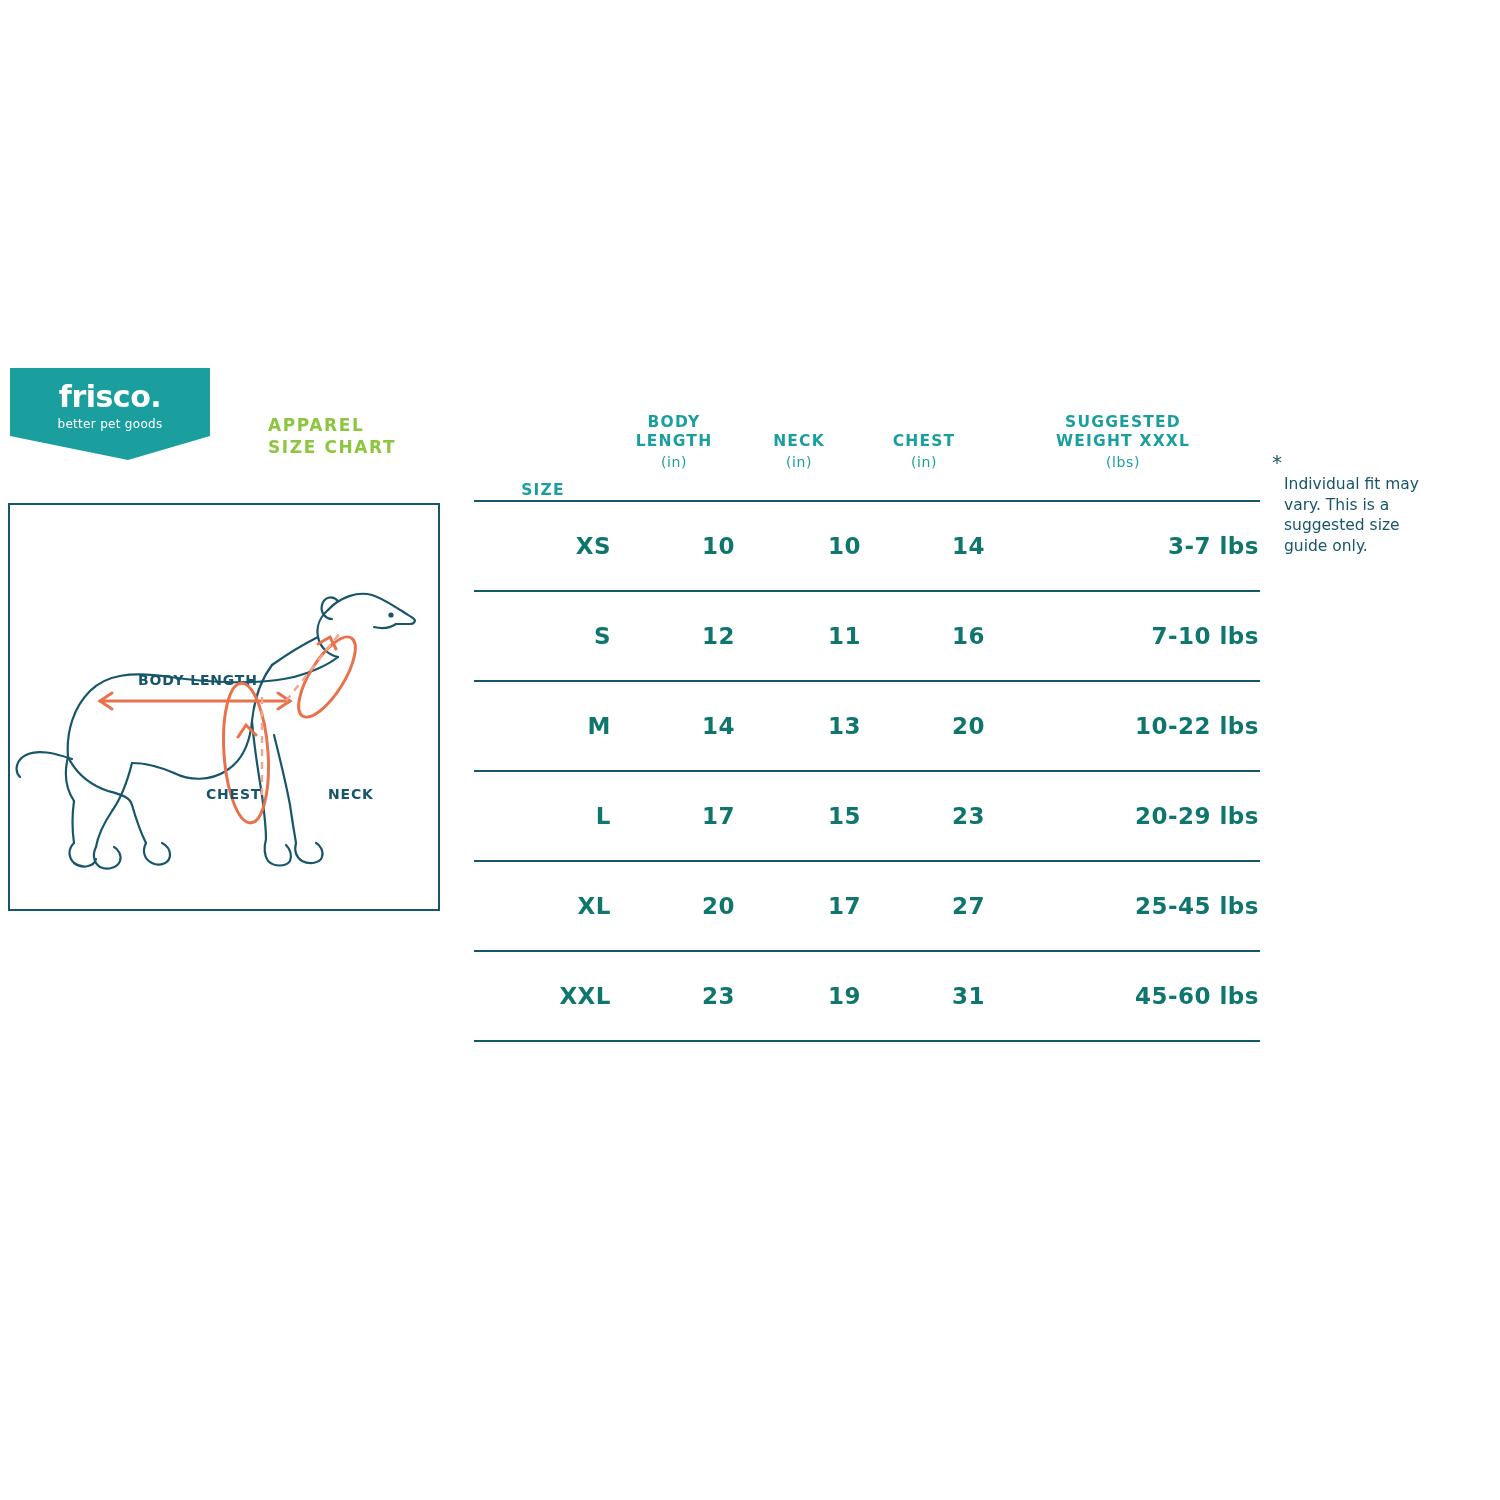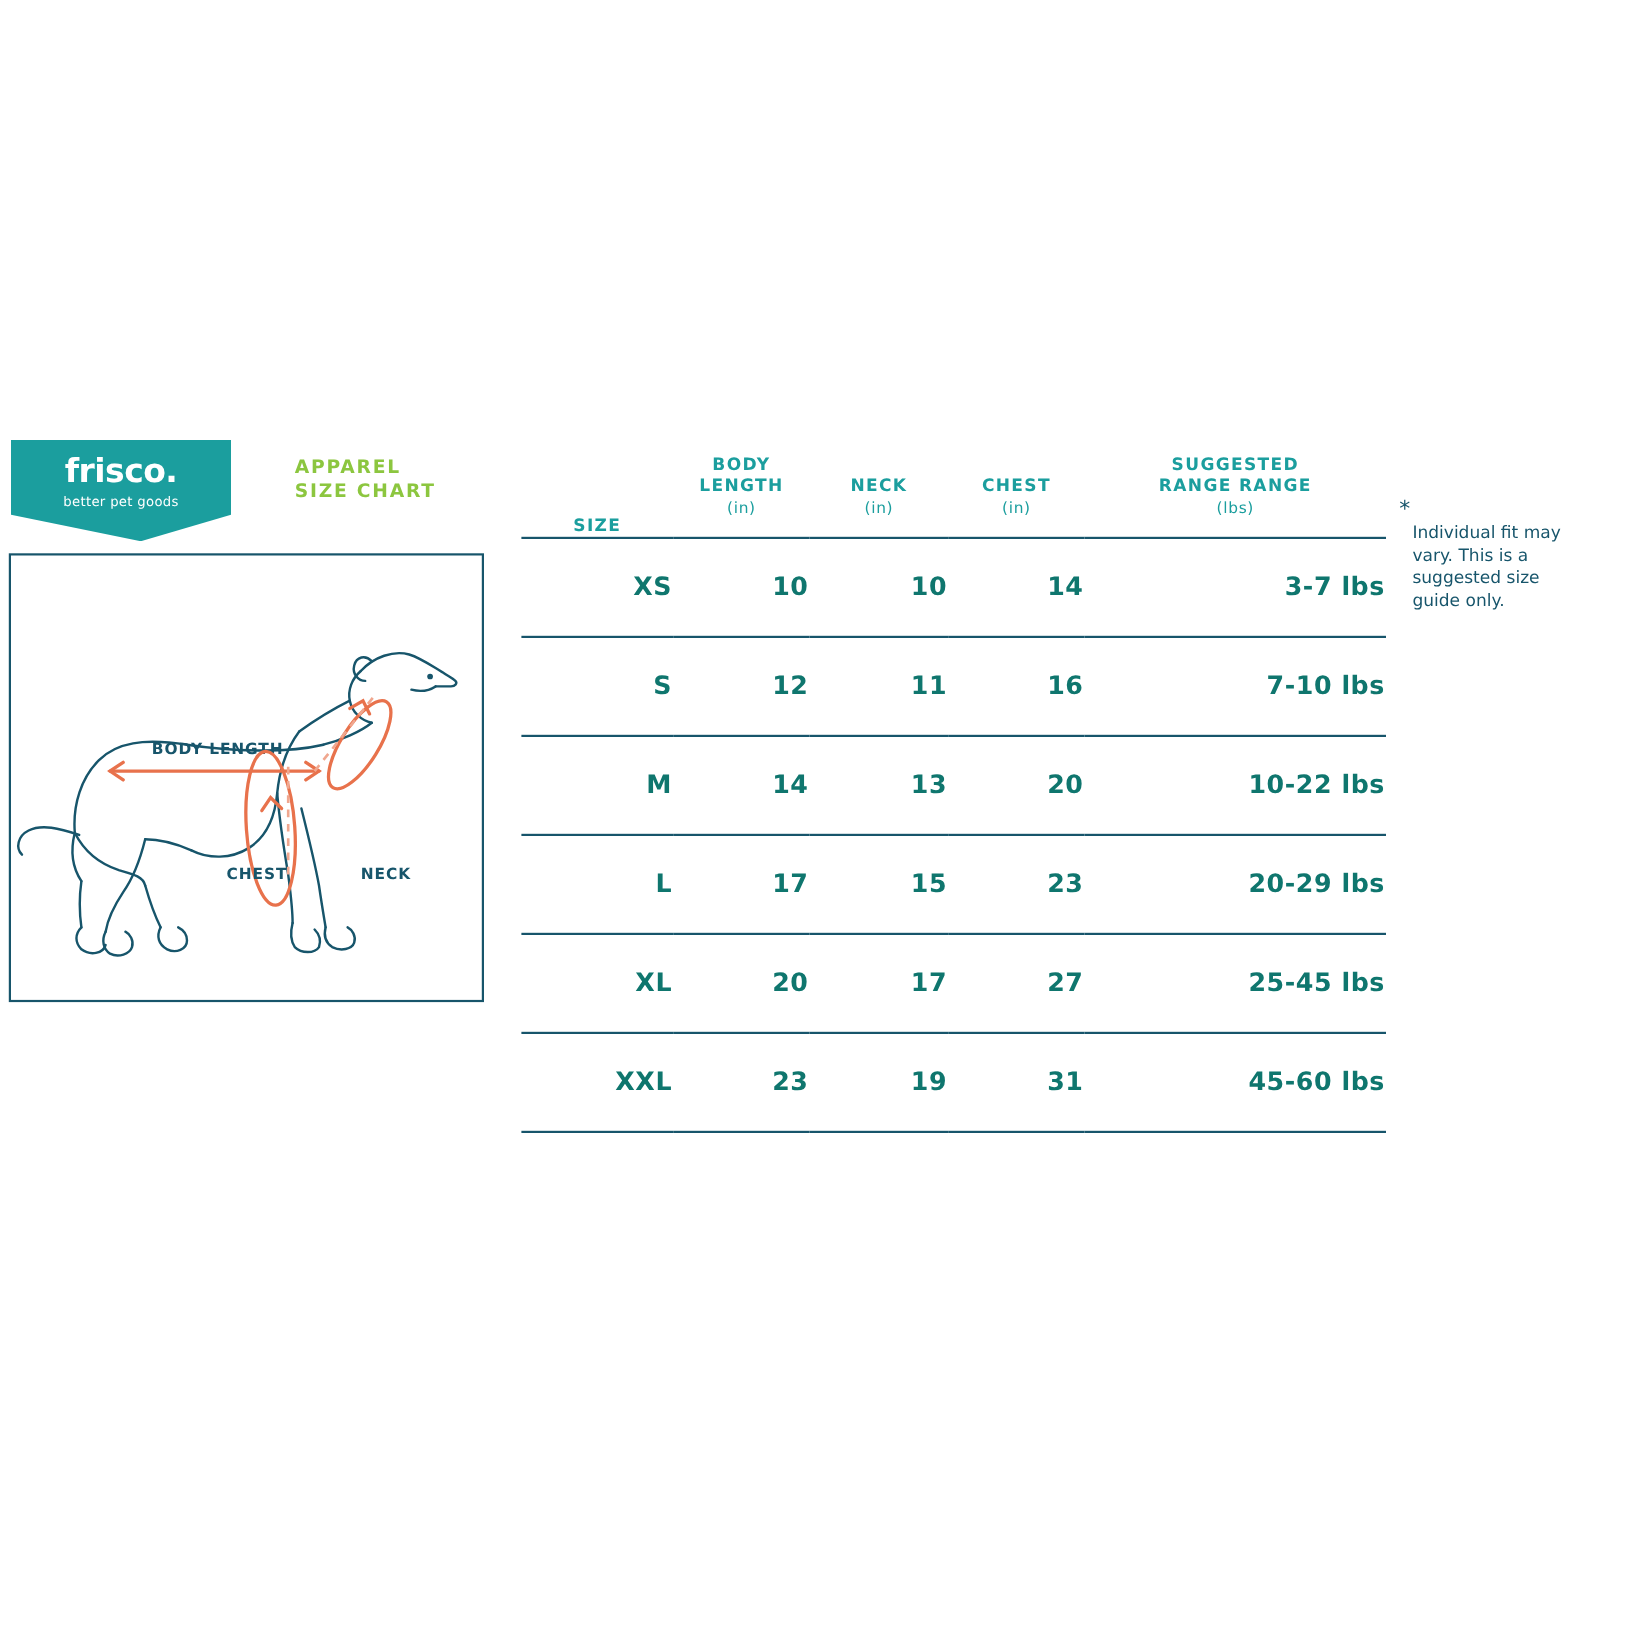"frisco." #logo-block { top: 400px -> 368px }
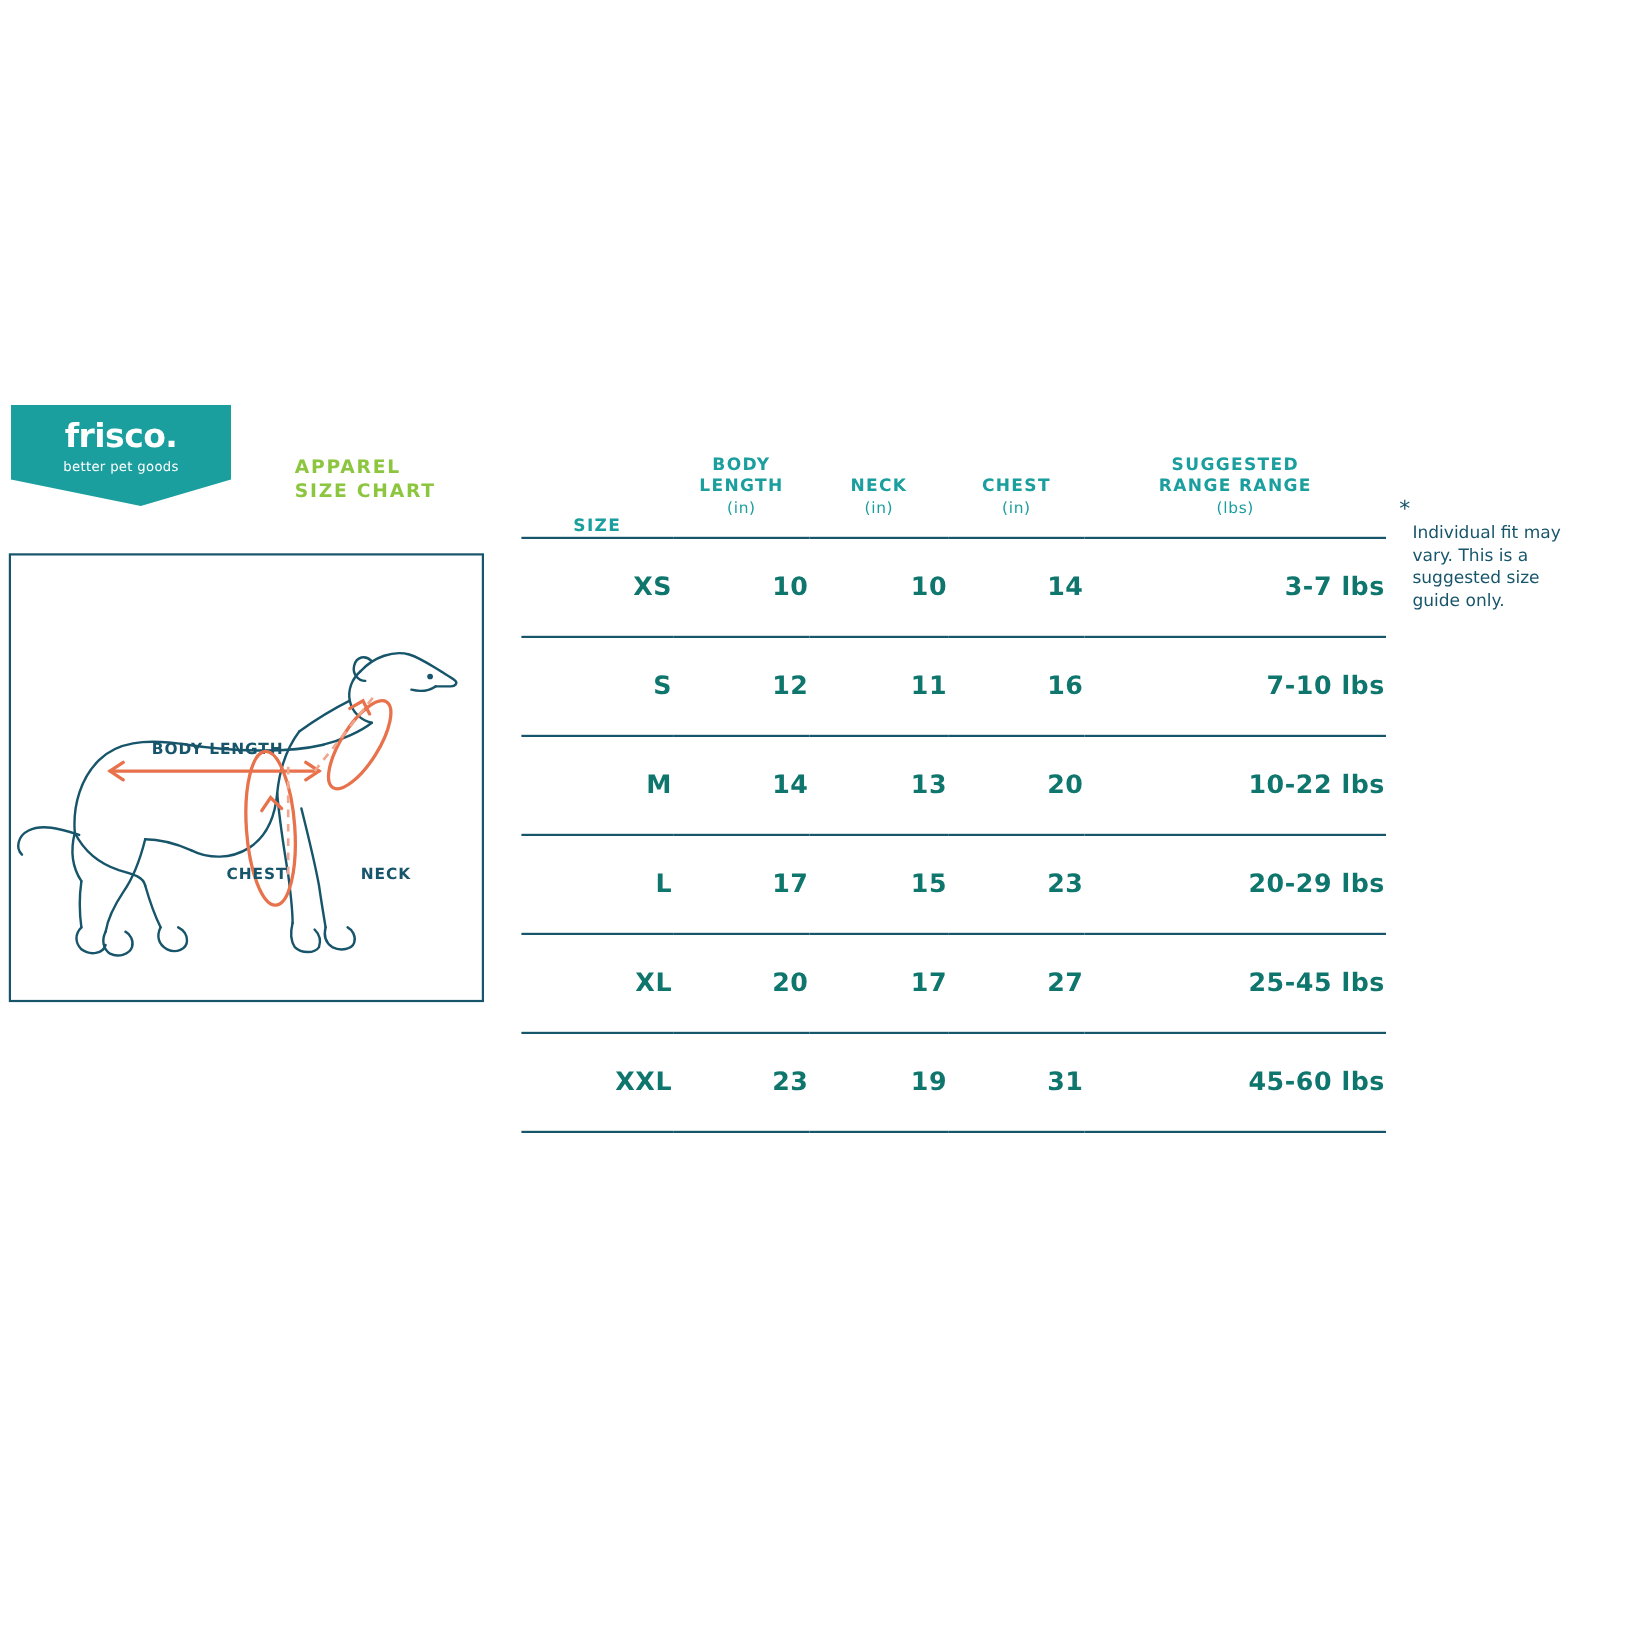"BODY" table.chart thead th { padding-bottom: 16px -> 28px }
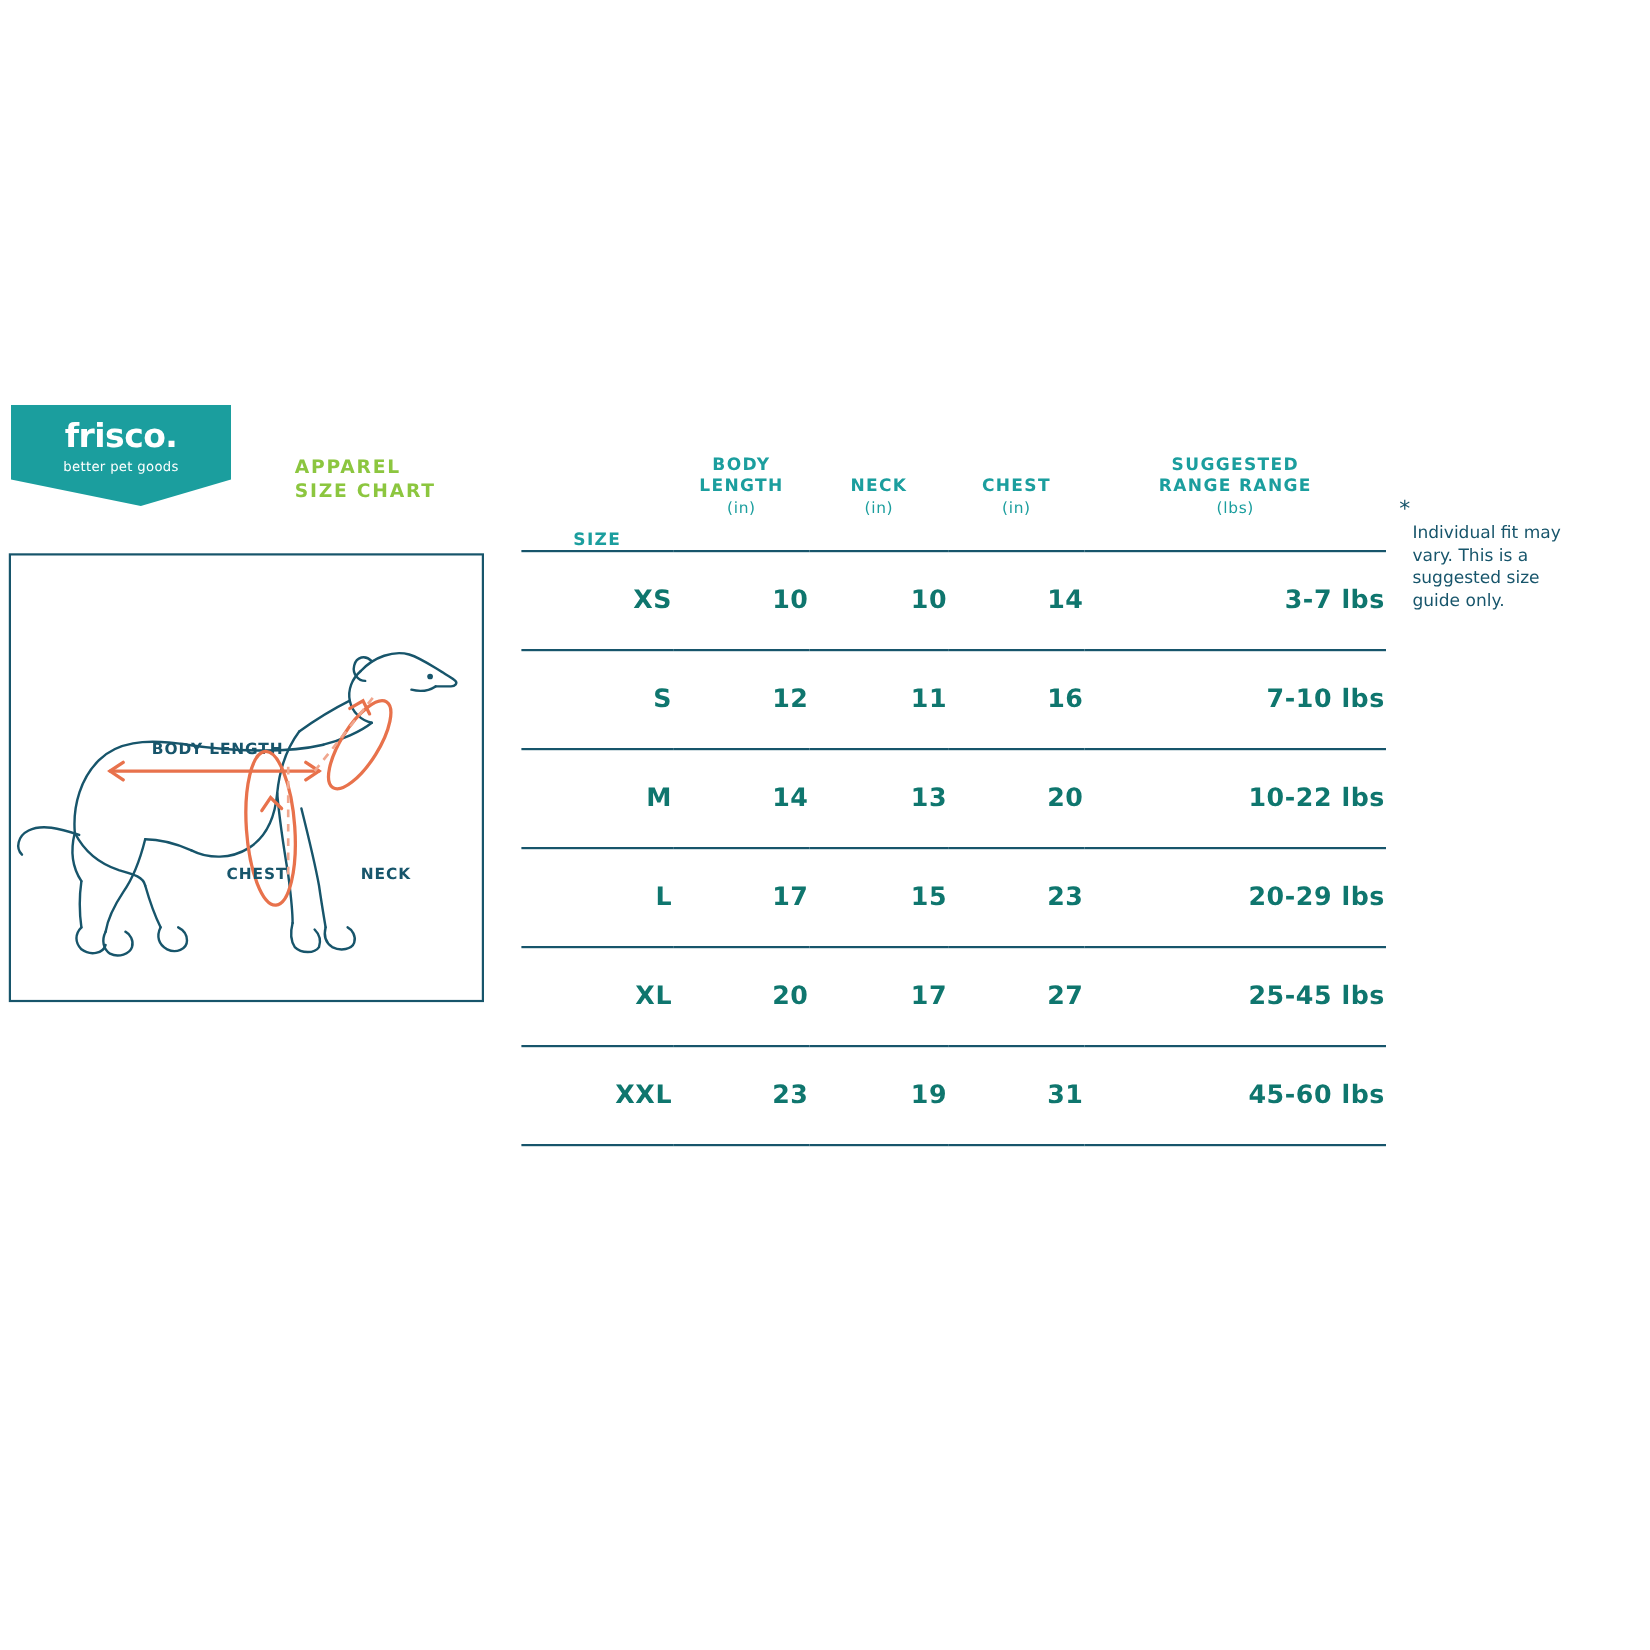"SUGGESTED" span { text: RANGE RANGE -> WEIGHT XXXL }
